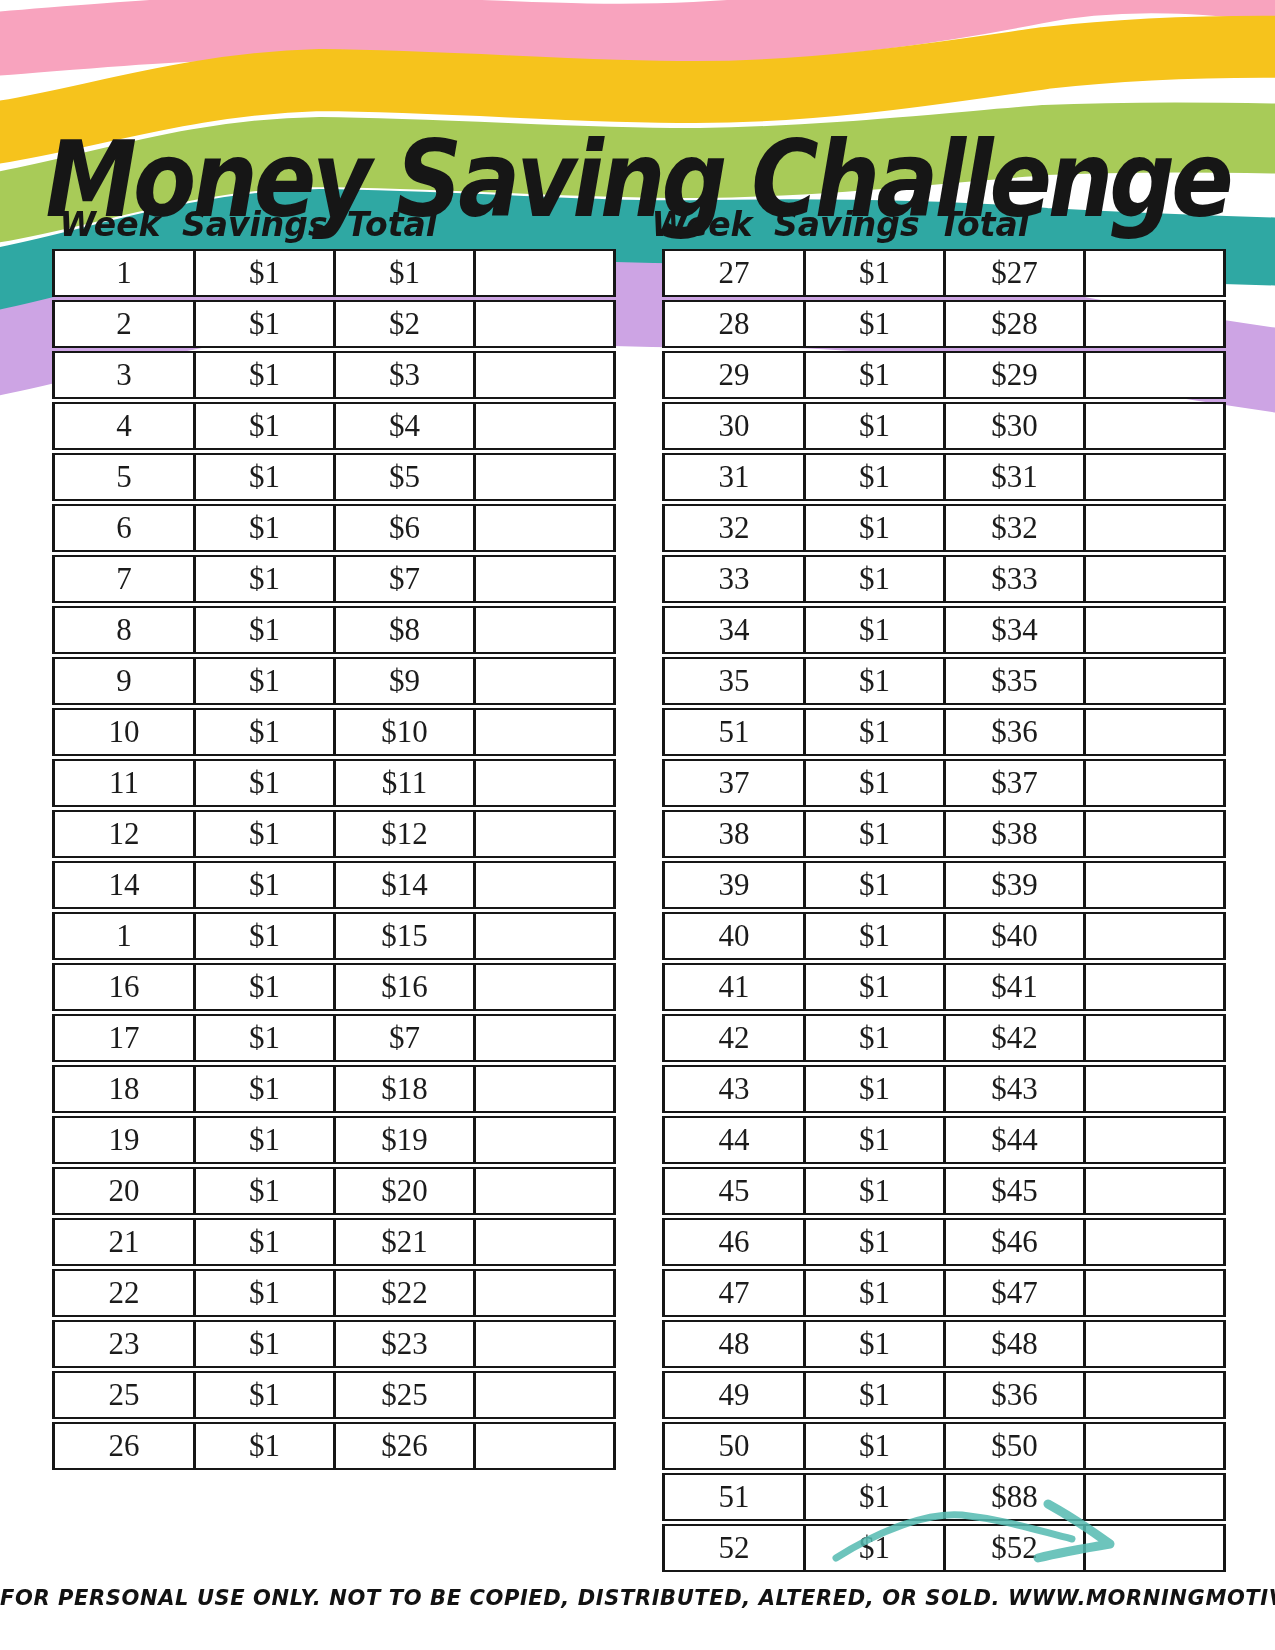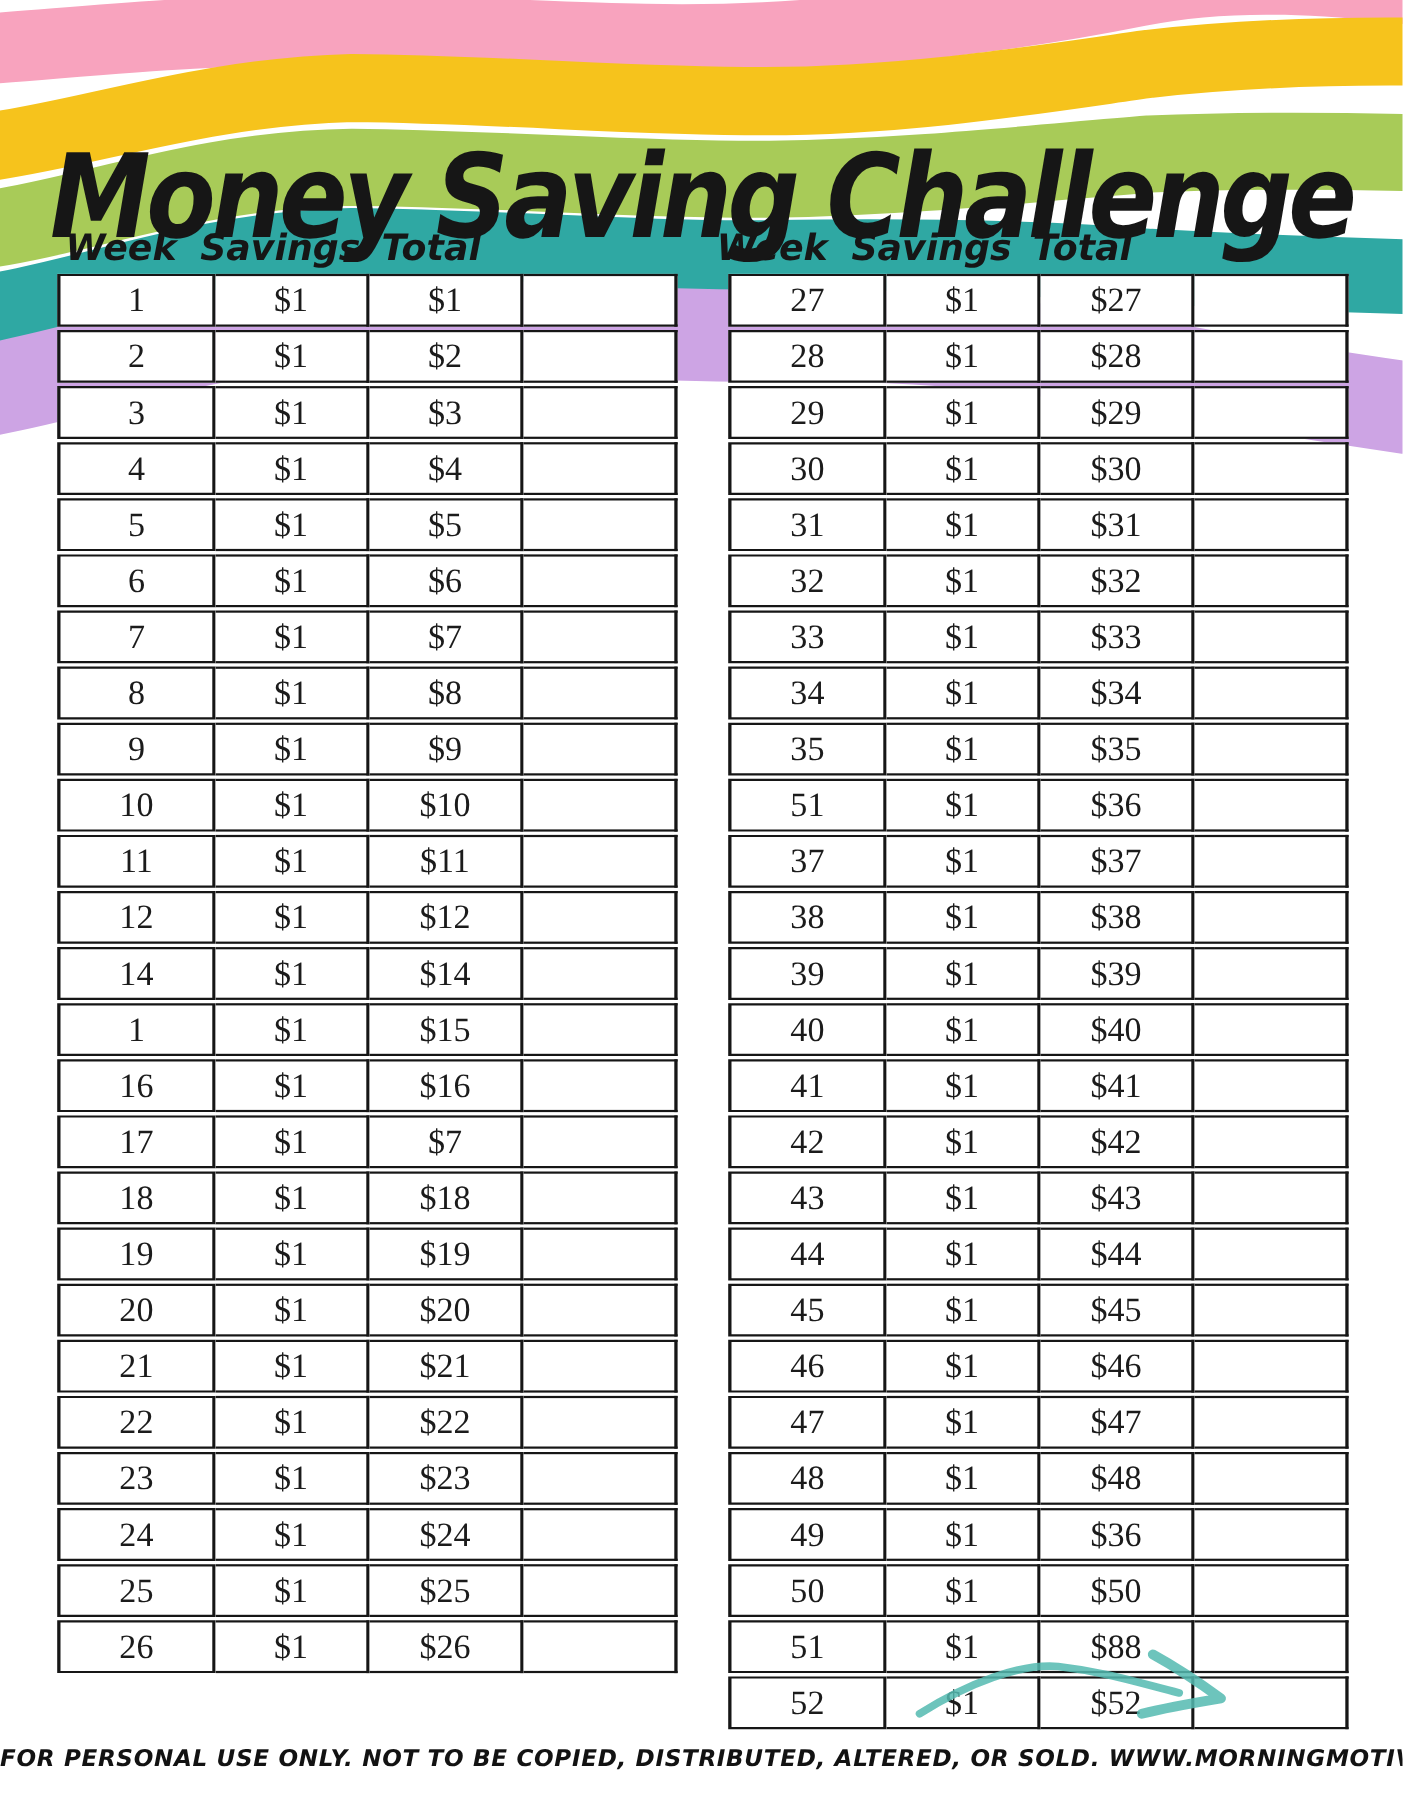"24" tr { html: <tr> <td>24</td> <td>$1</td> <td>$24</td> <td></td> </tr> -> none }
